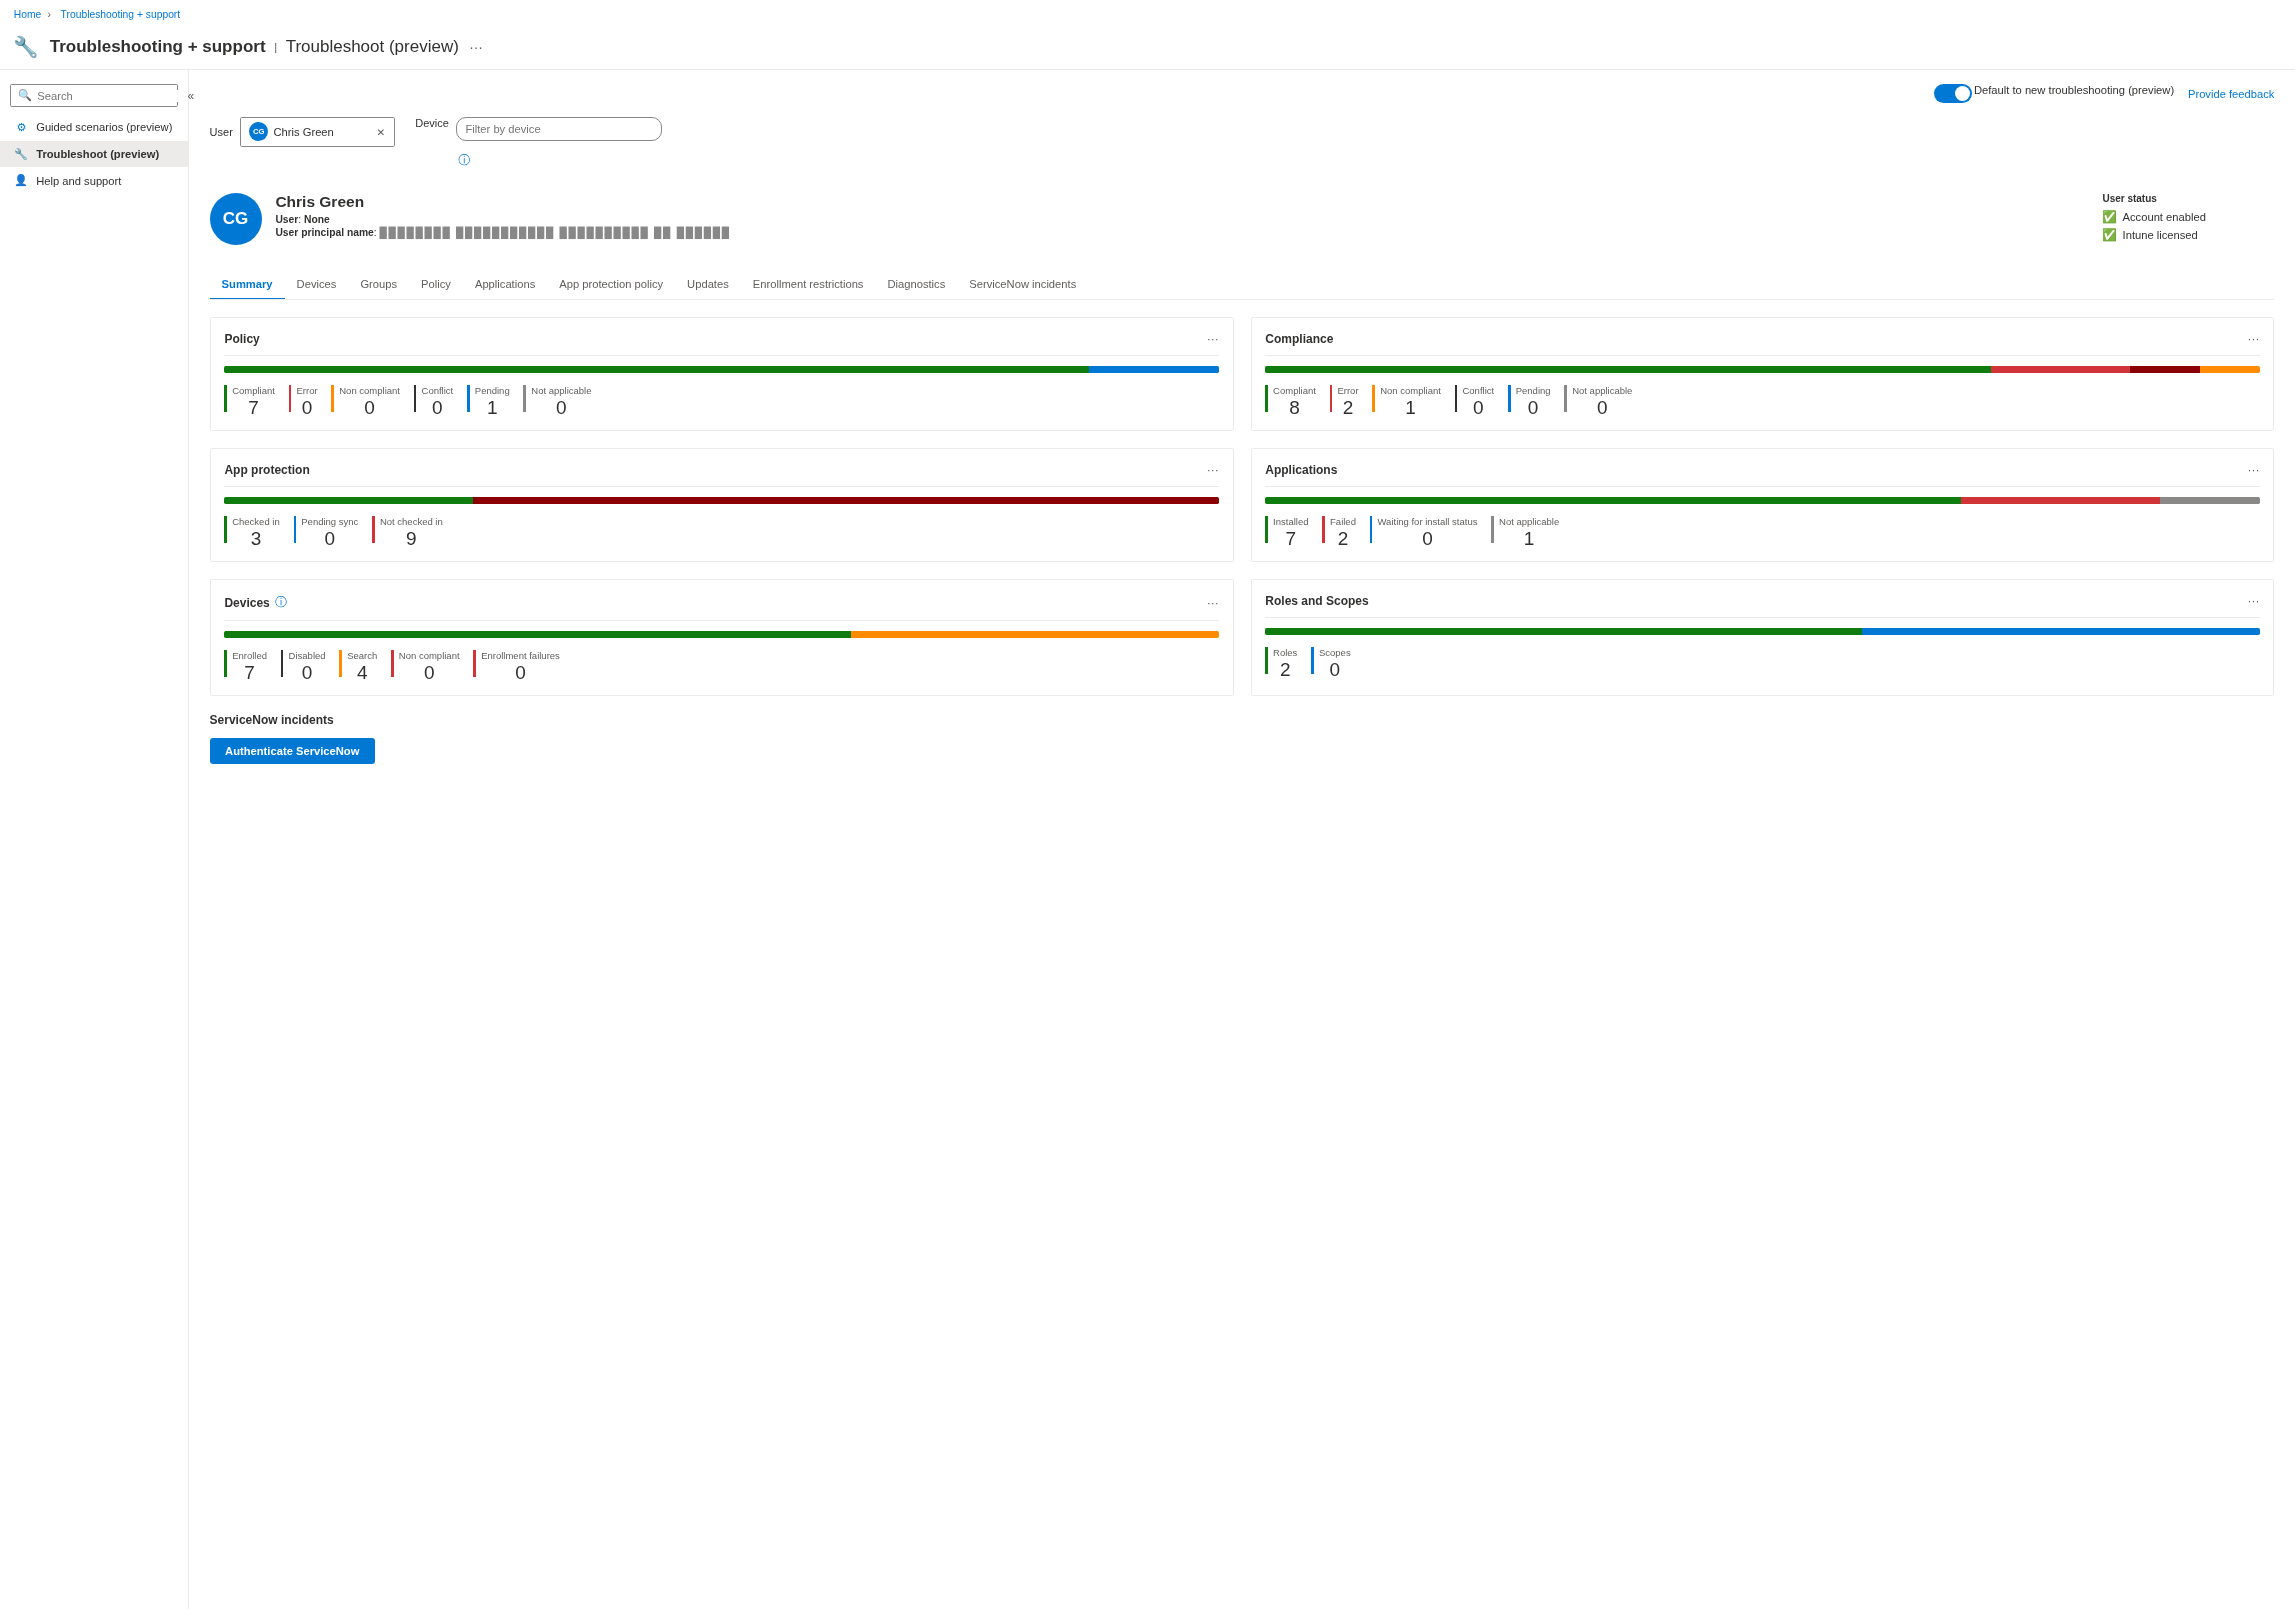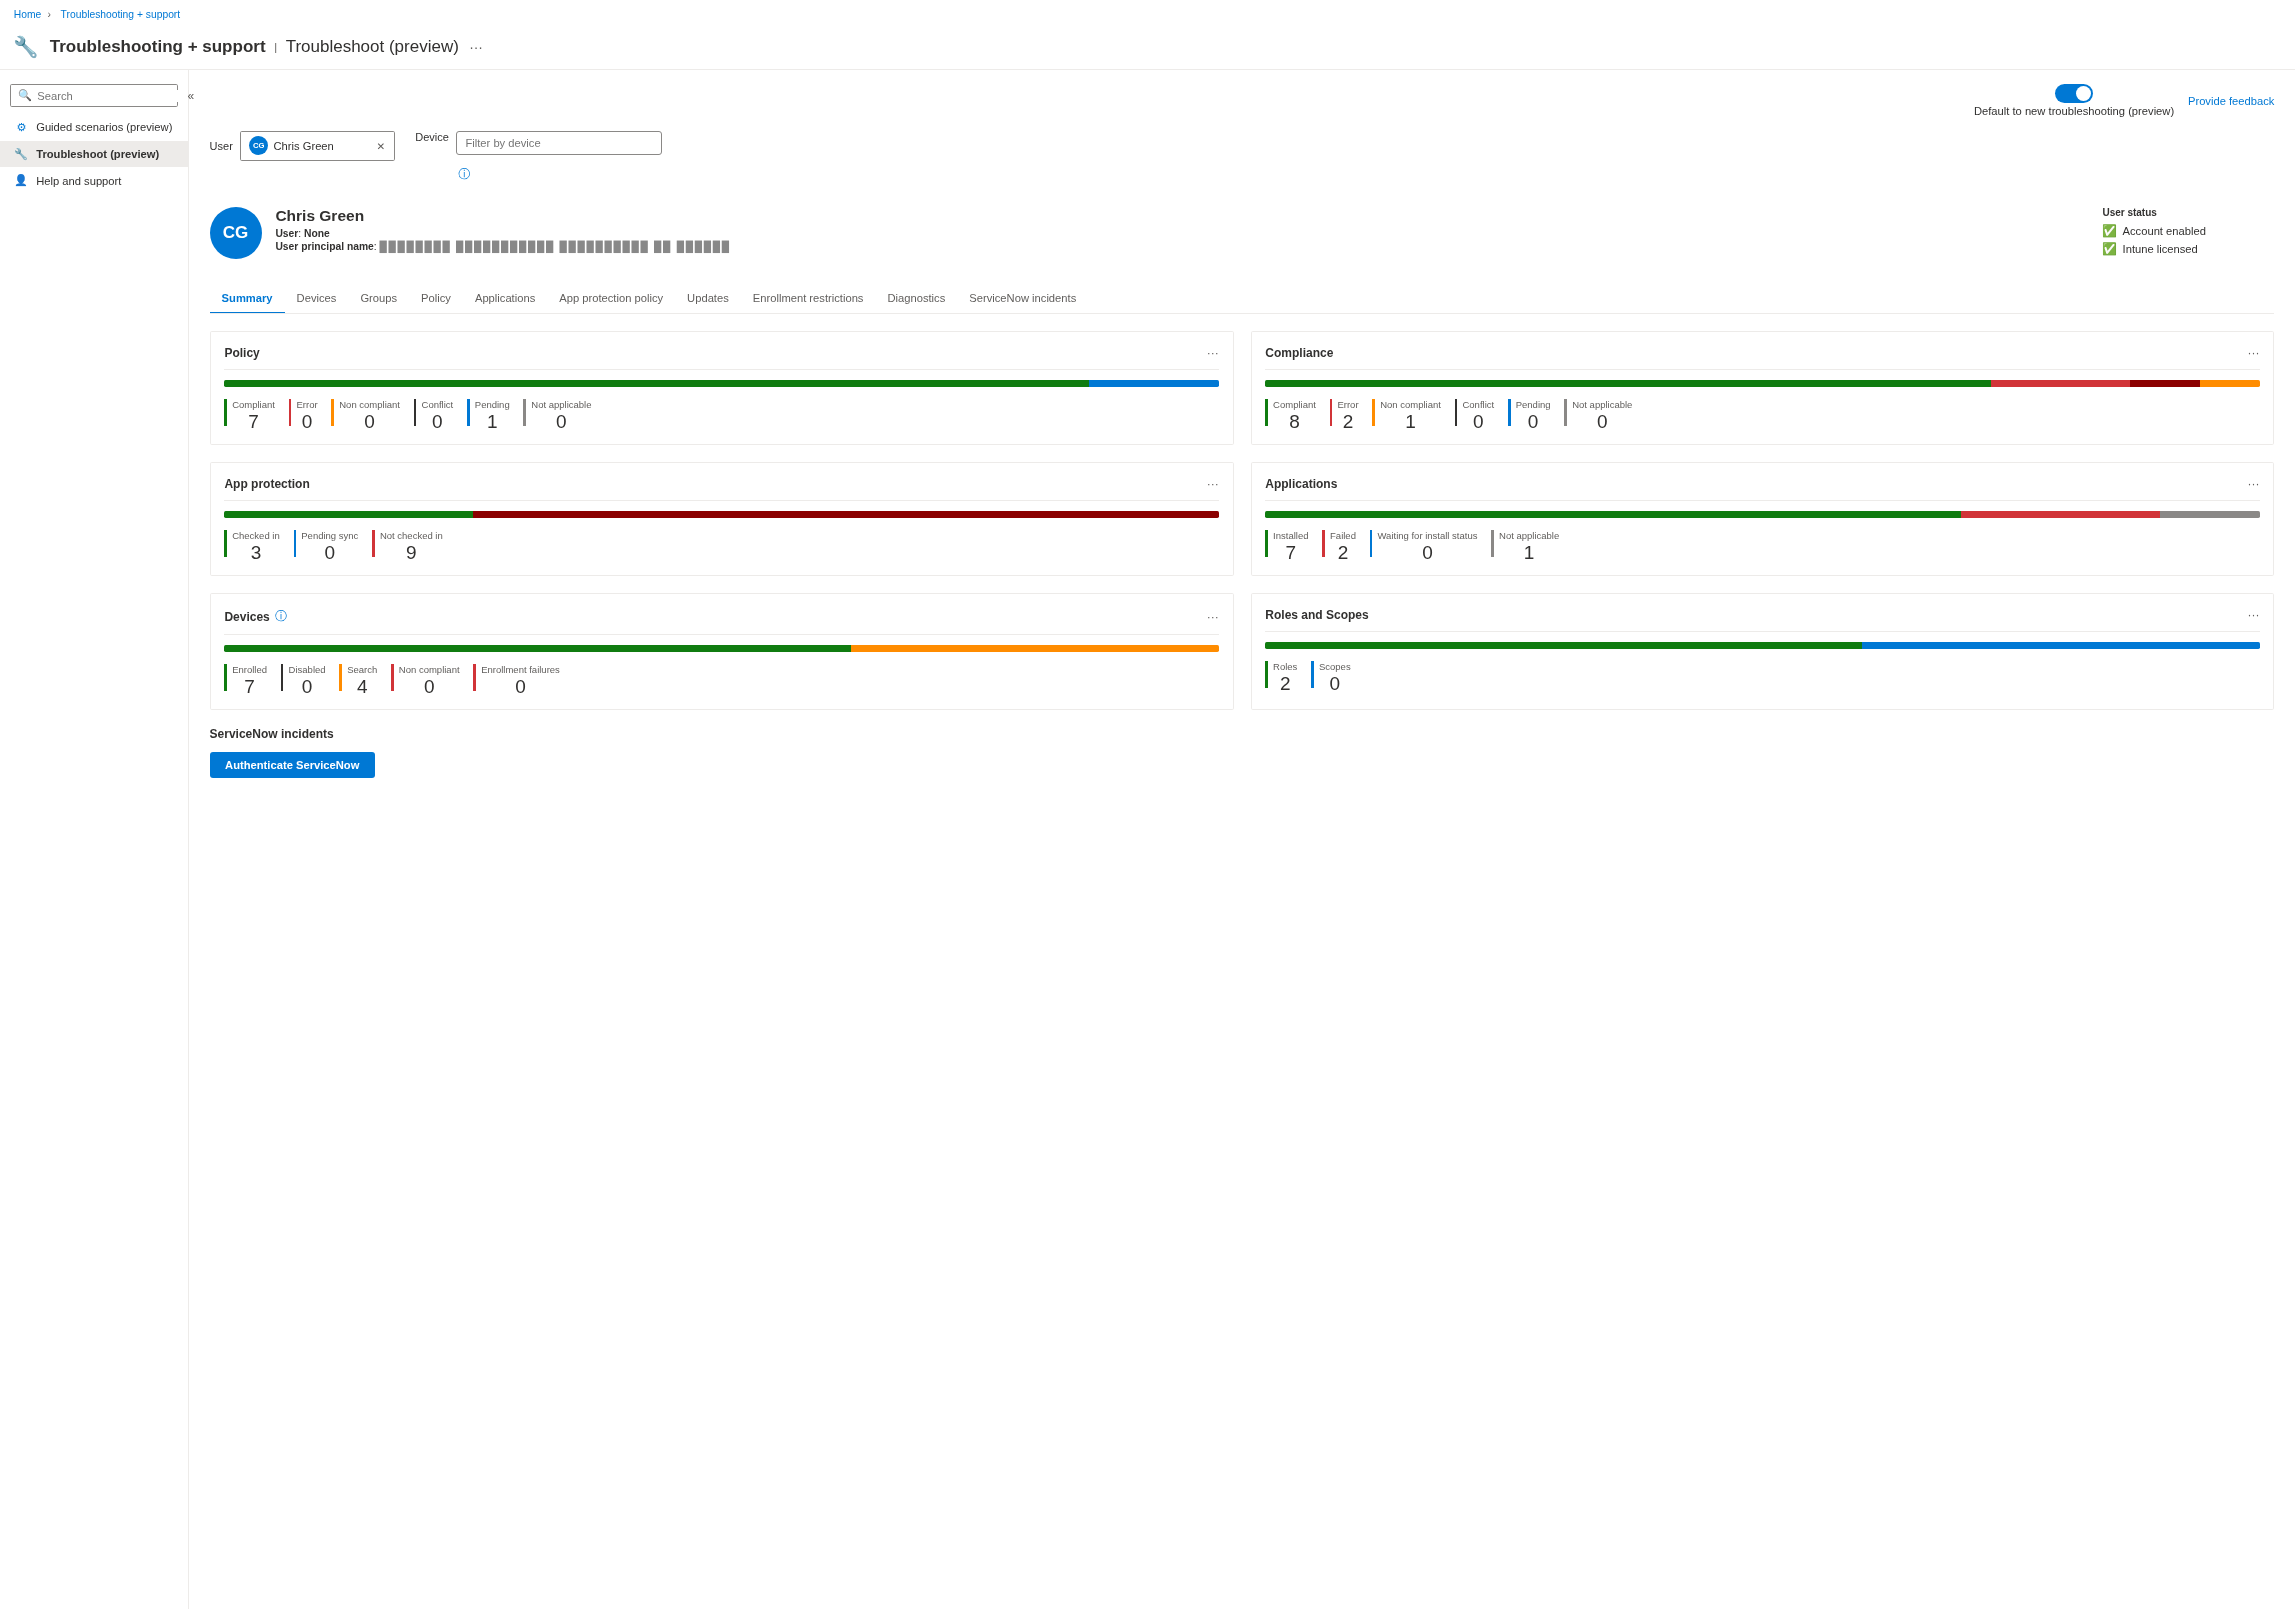"Default to new troubleshooting (preview)" .toggle-container { align-items: center -> flex-start; flex-direction: column -> none }
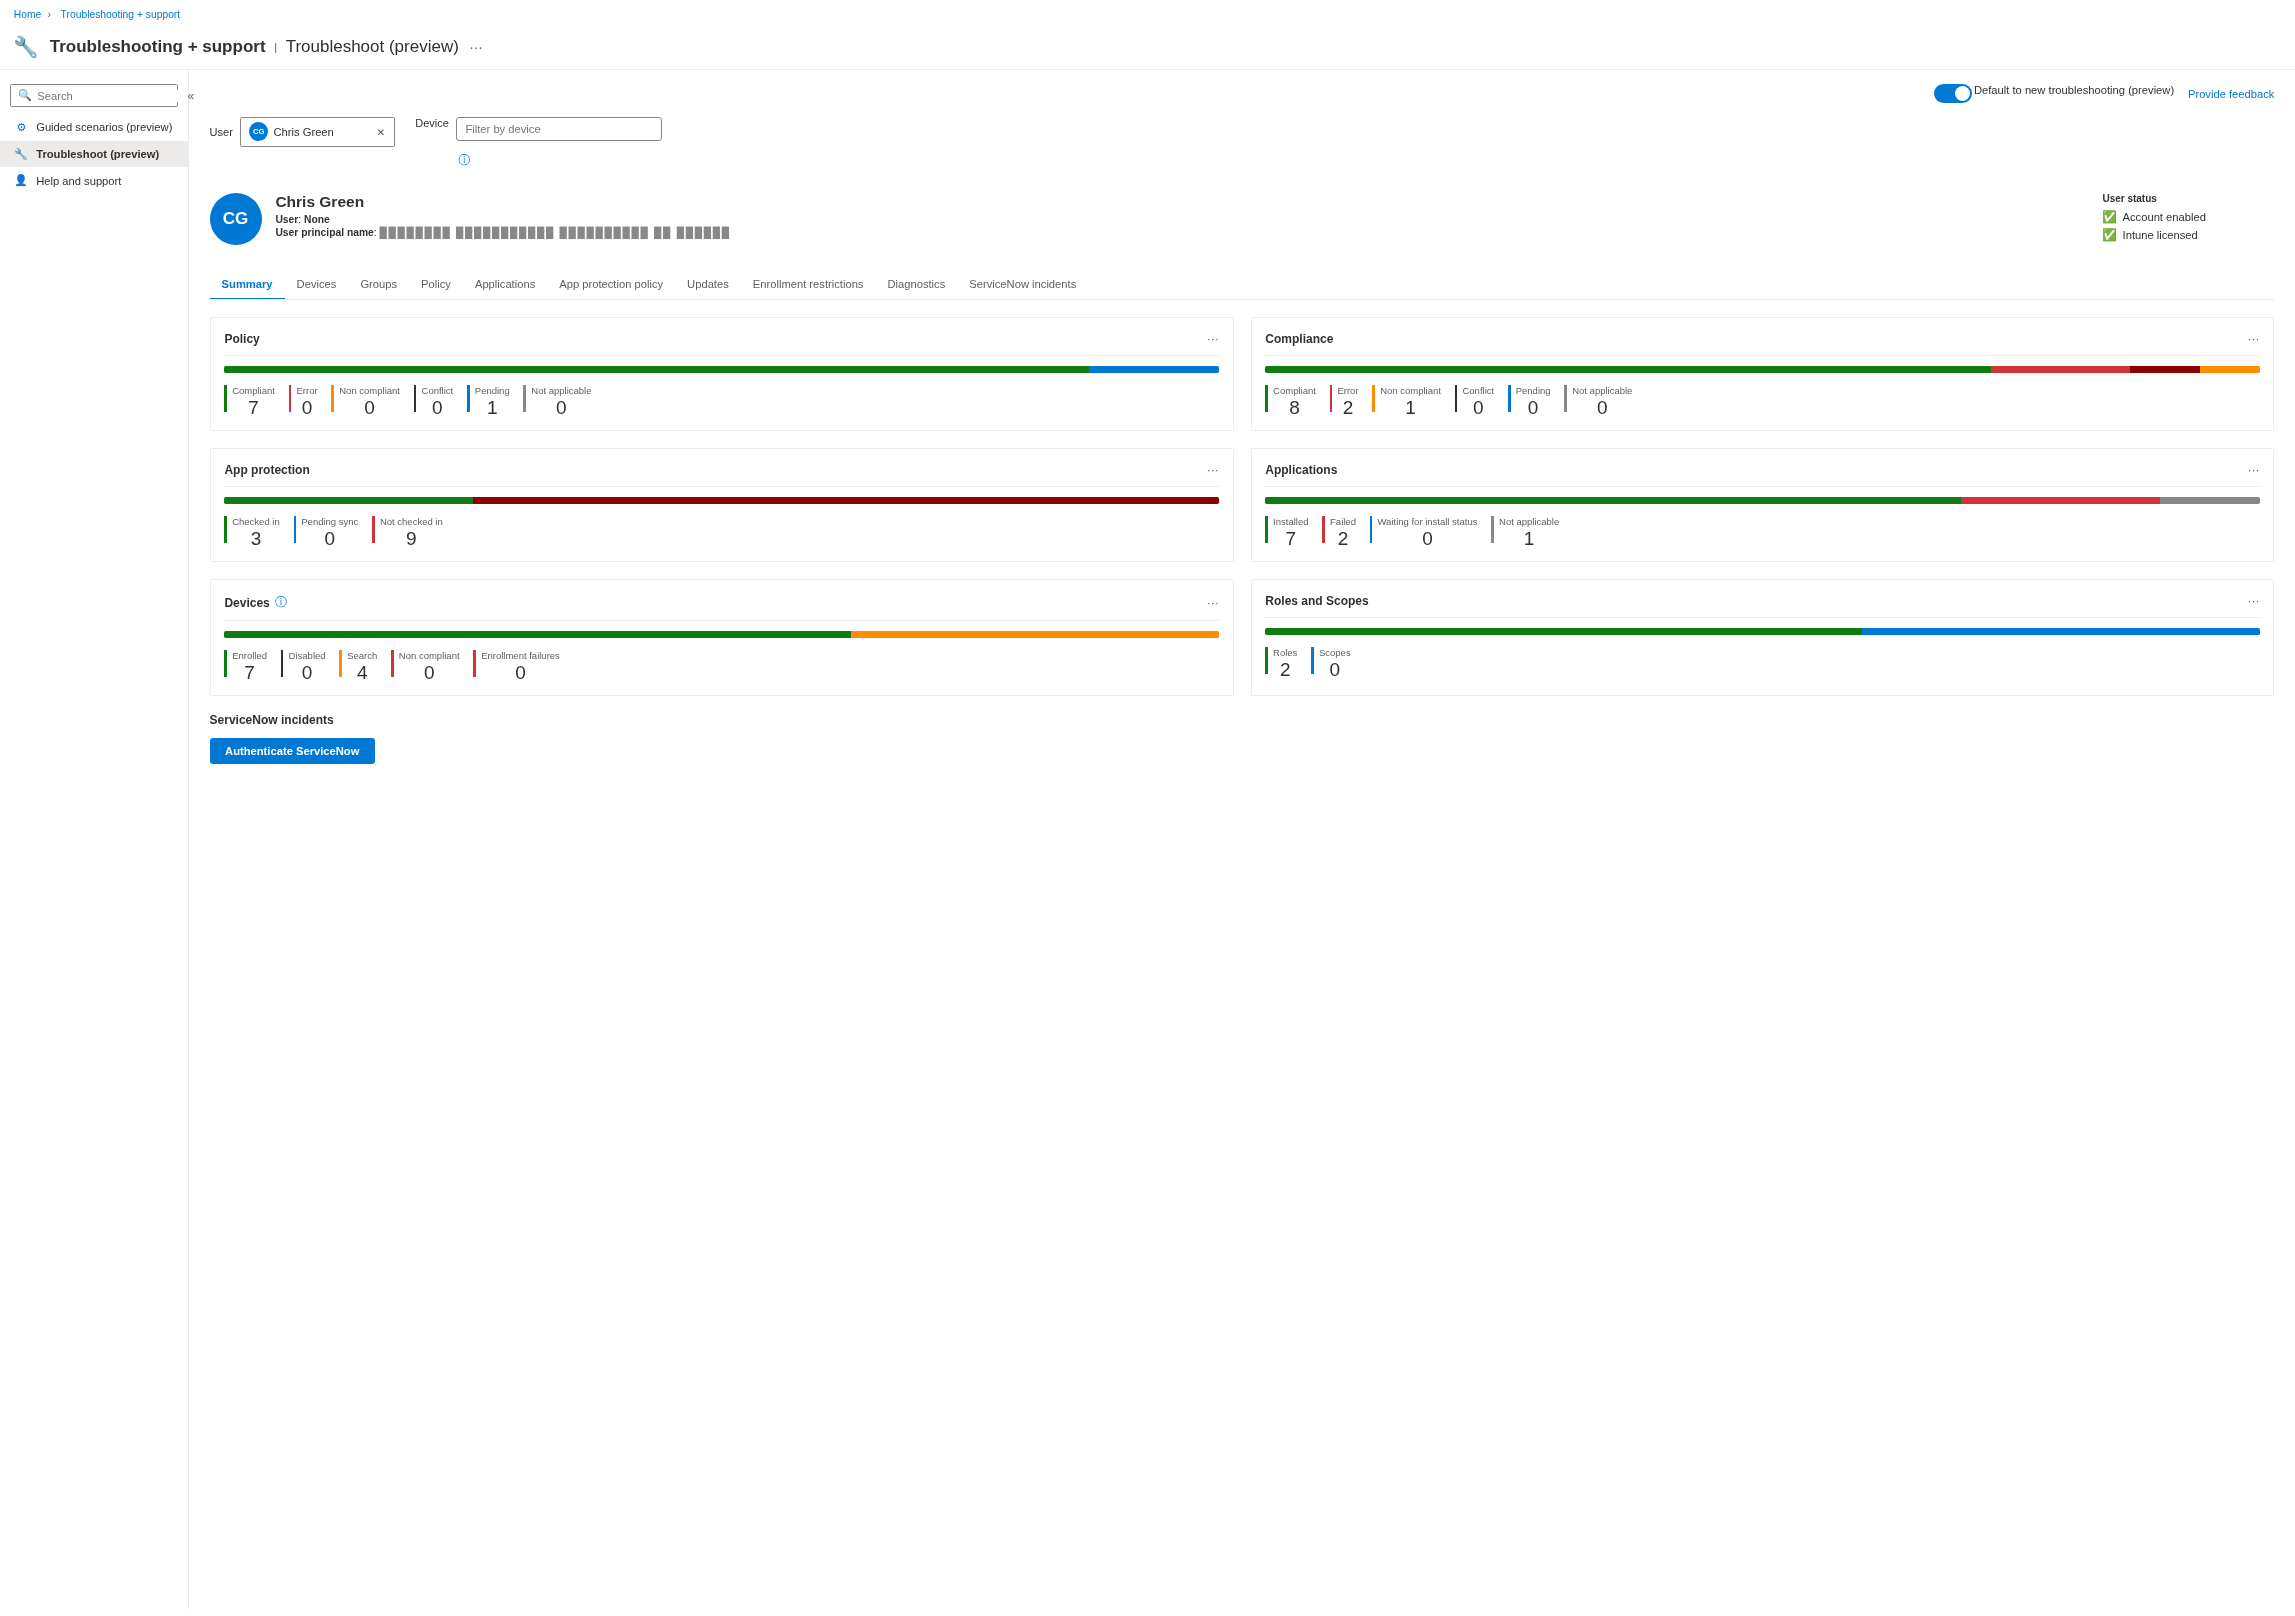"Filter by device" .device-filter input { border-radius: 3px -> 10px }
